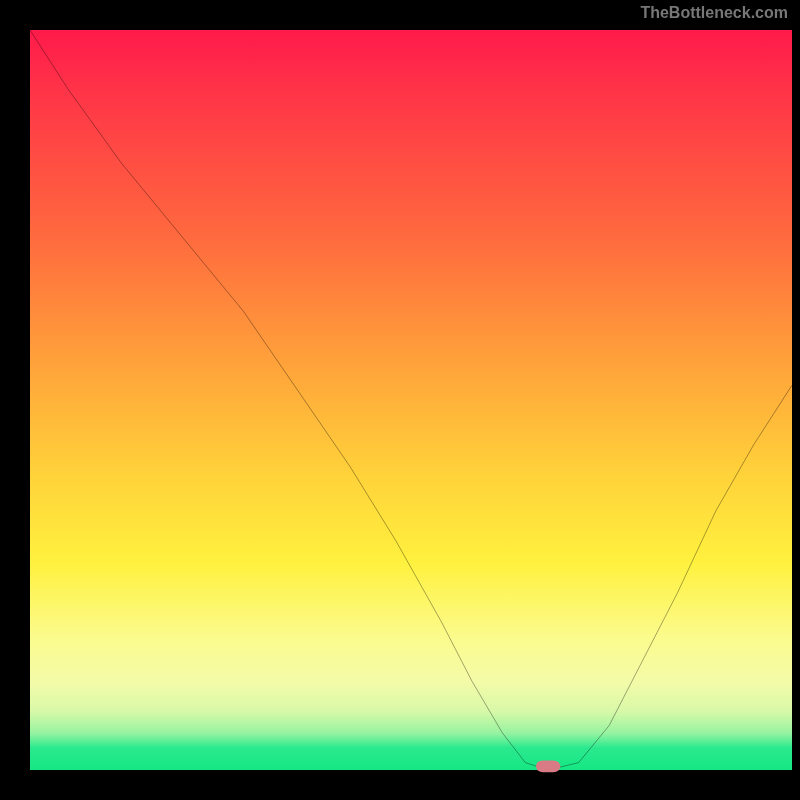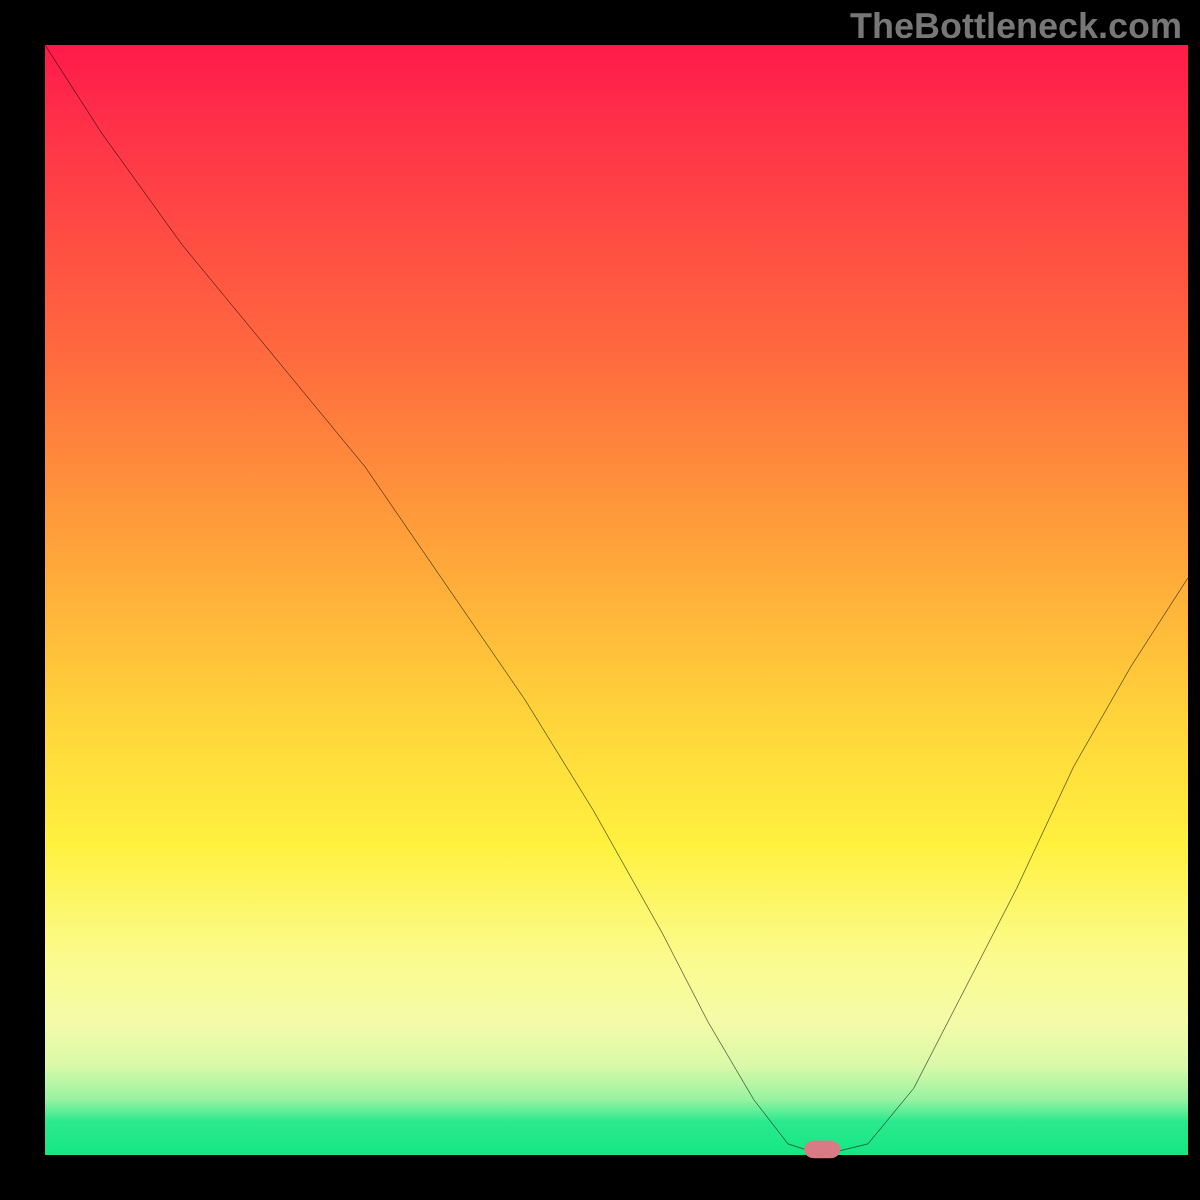"TheBottleneck.com" .watermark { font-size: 24px -> 16px }
